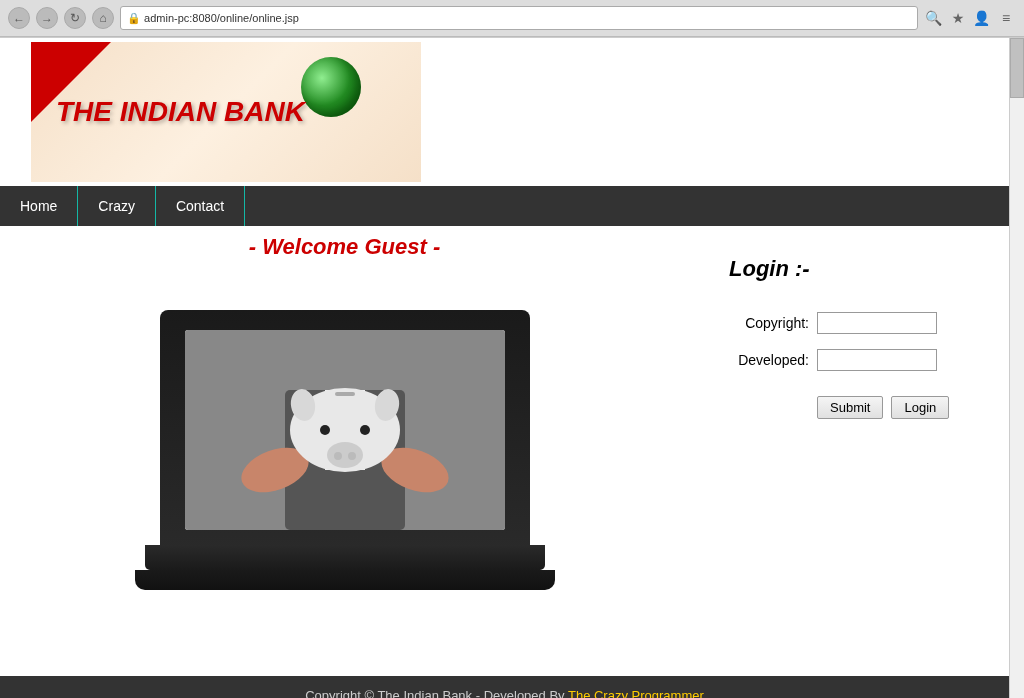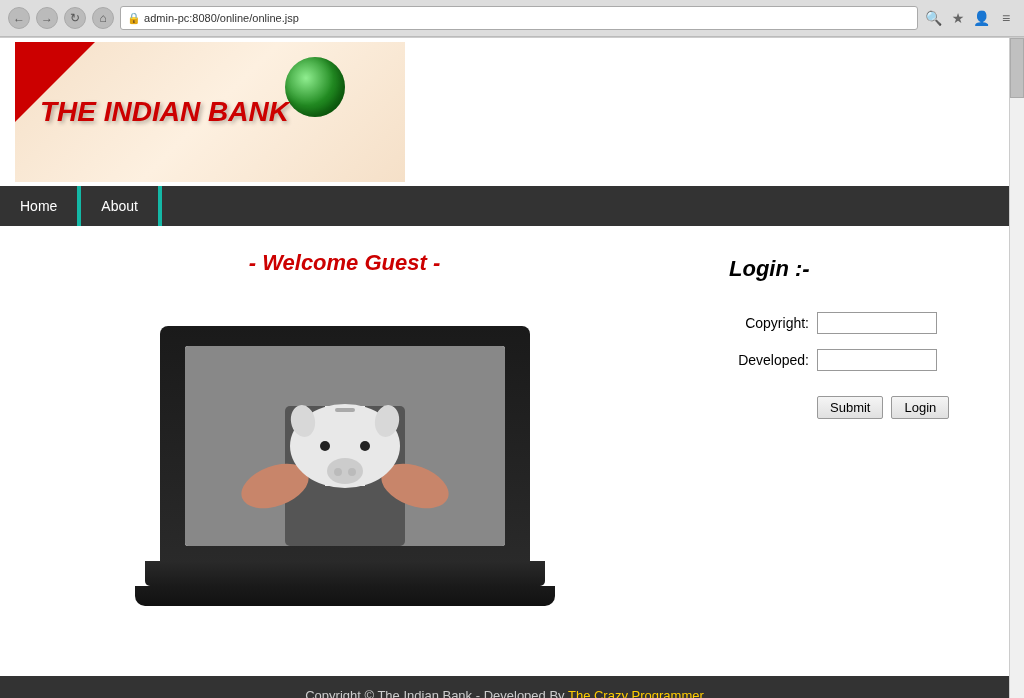"THE INDIAN BANK" .site-header { padding: 0 -> 16px }
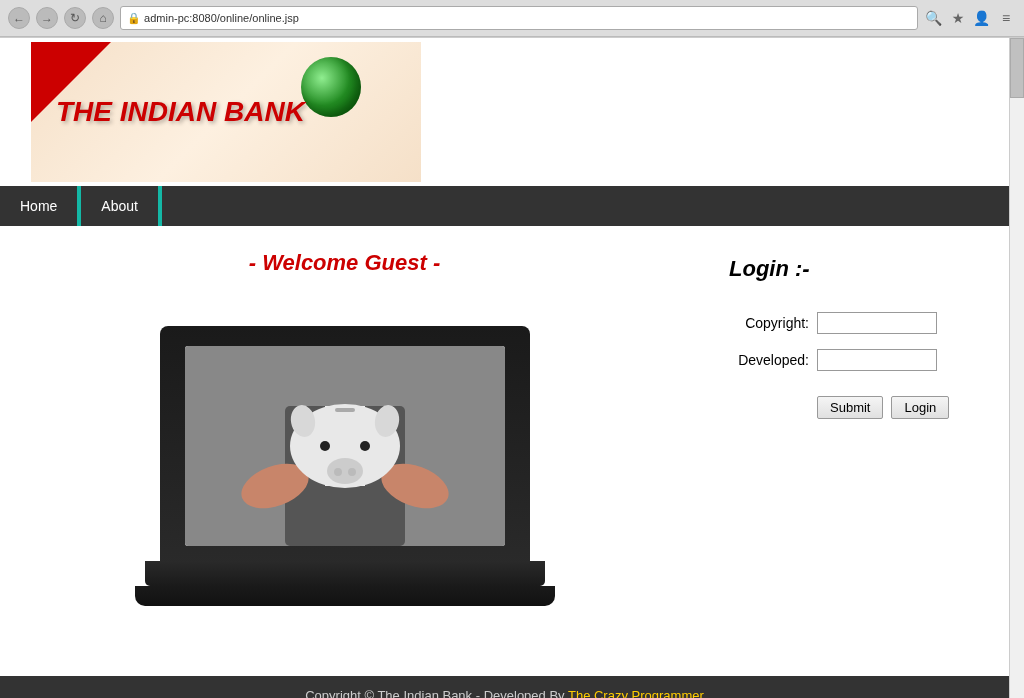"Home" .nav-item { border-right: 4px solid #14b8a6 -> 1px solid #14b8a6 }
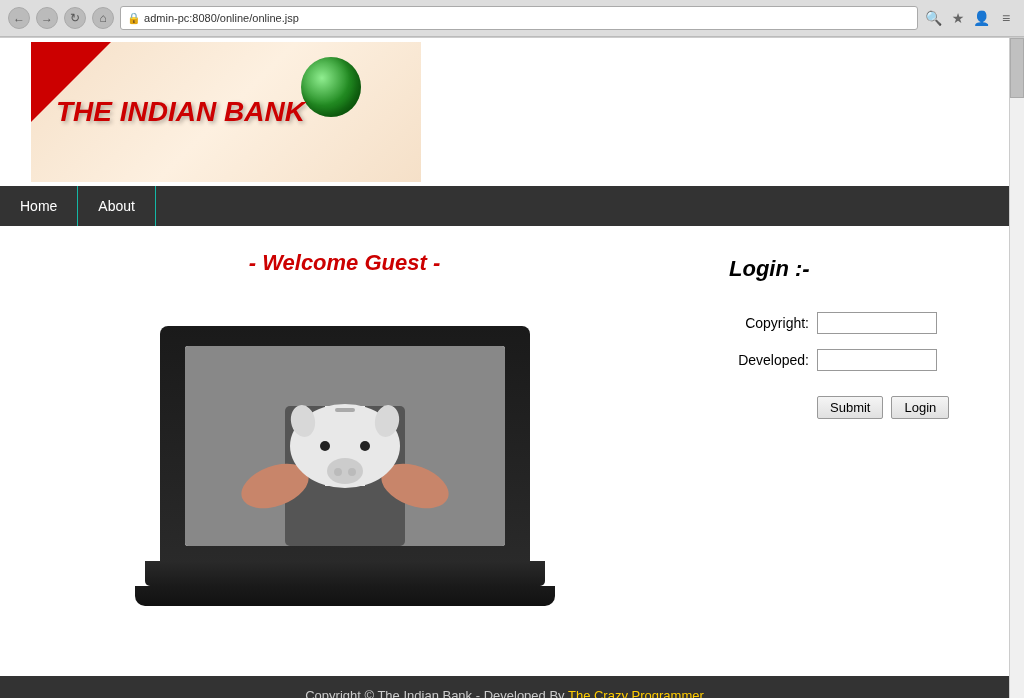"About" div.nav-item { text: About -> Crazy }
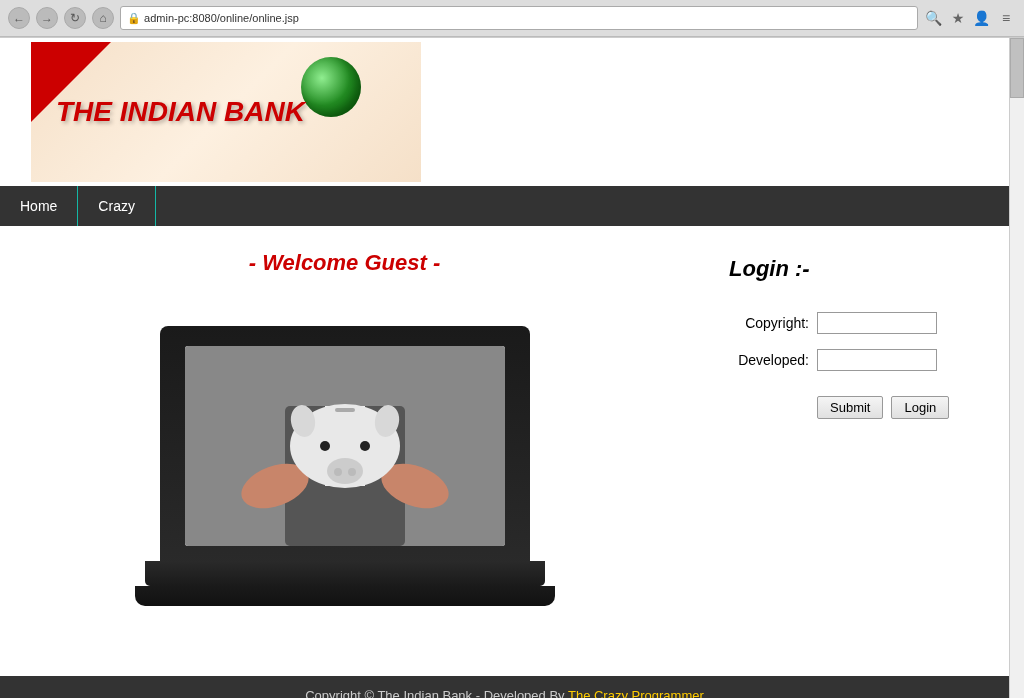"Contact" div.nav-item { html: none -> <div>Contact</div> }
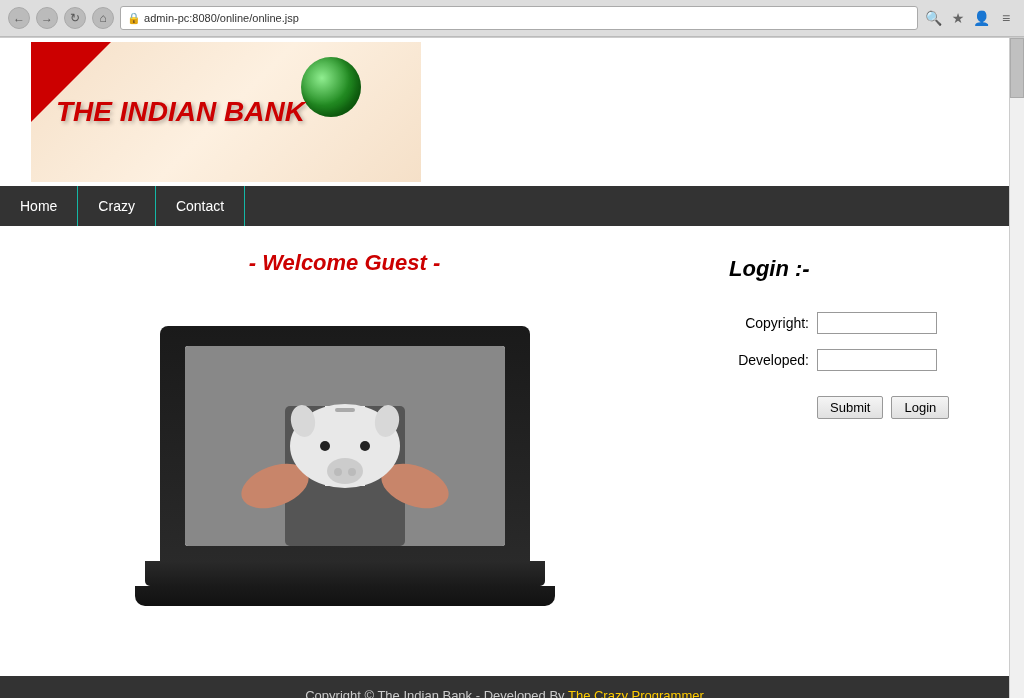"- Welcome Guest -" .left-section { padding: 24px -> 8px }
